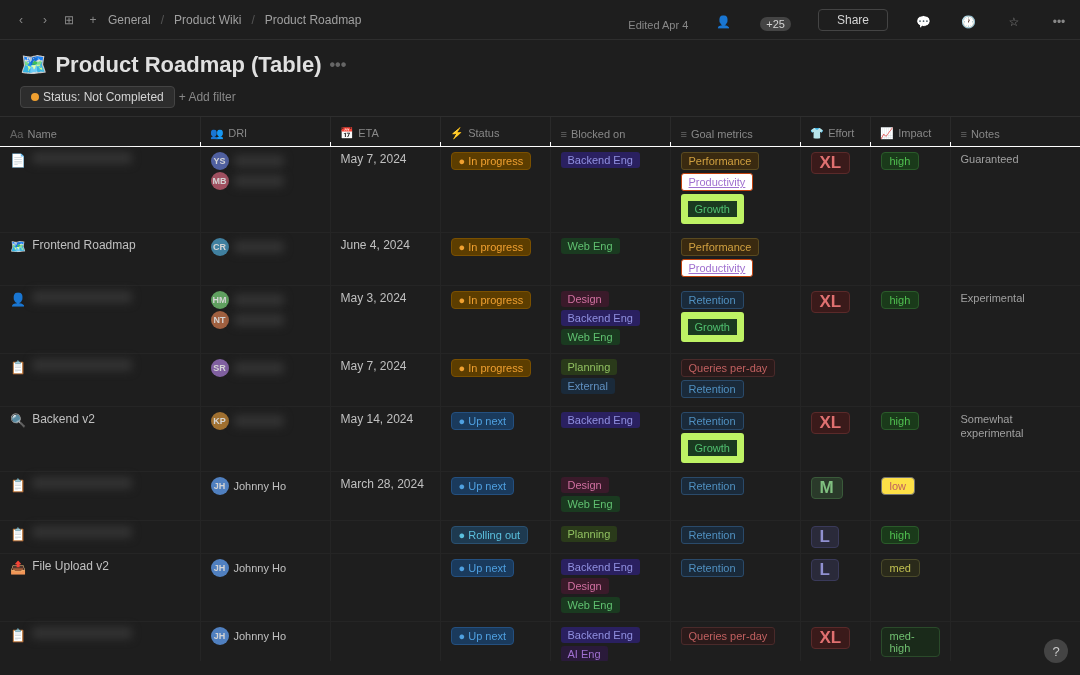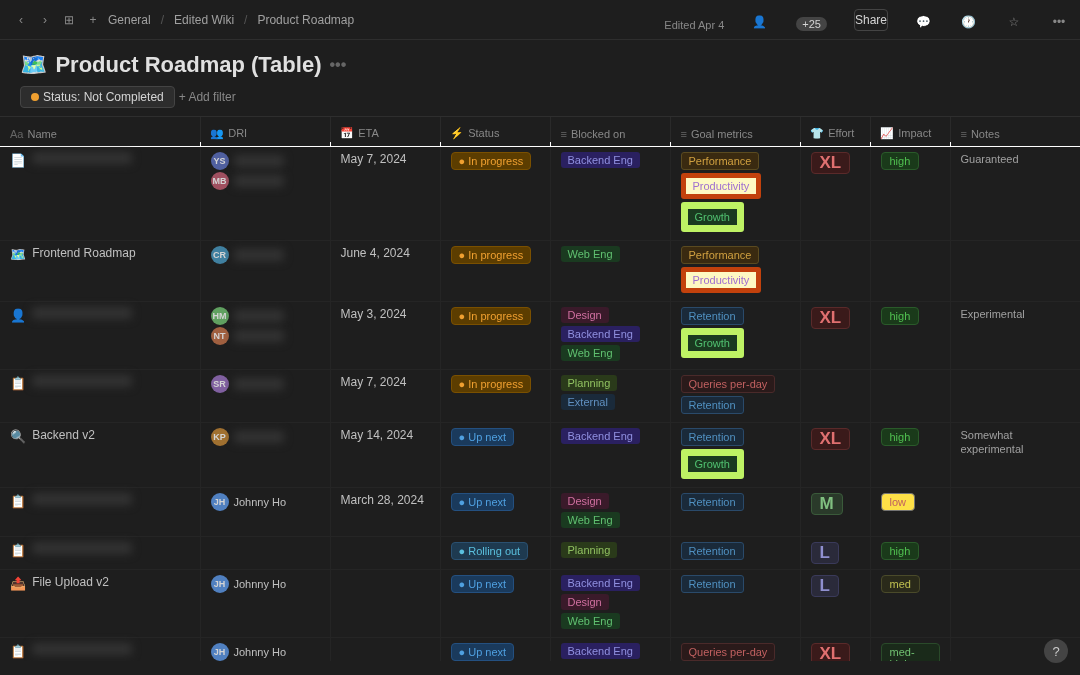"Edited Wiki" span.breadcrumb-item { text: Edited -> Product }
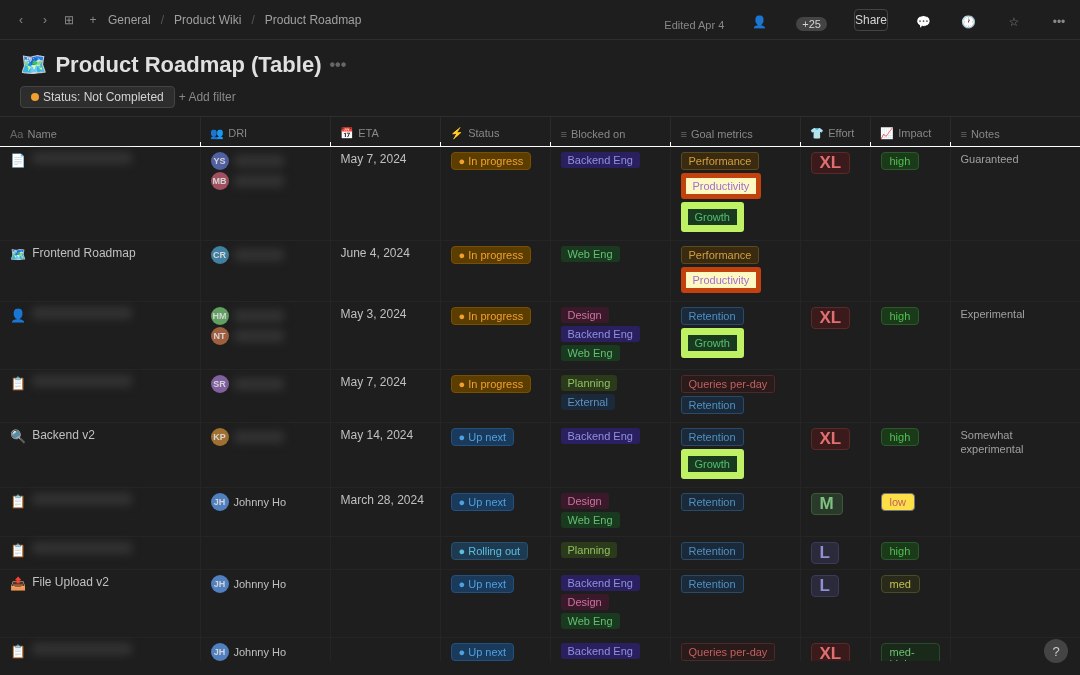"Share" .share-btn { padding: 3px 0 -> 3px 18px }
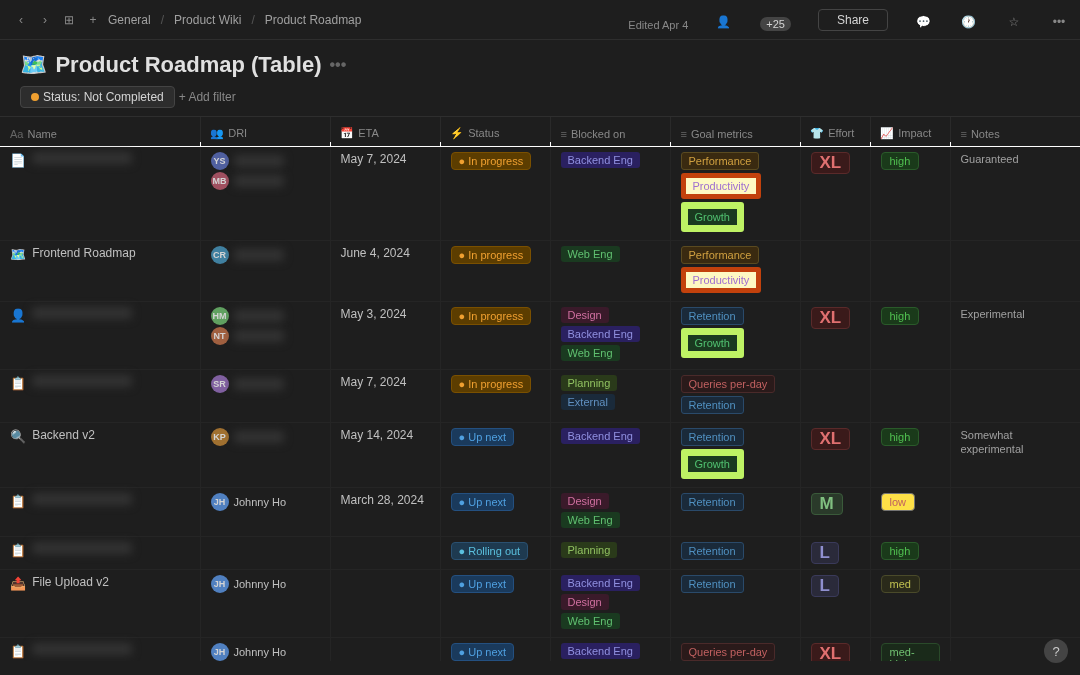"Productivity" .goal-productivity { background: #fef9c3 -> #ffffff; border: 5px solid #c2410c -> 1px solid #c2410c; text-decoration: none -> underline }
